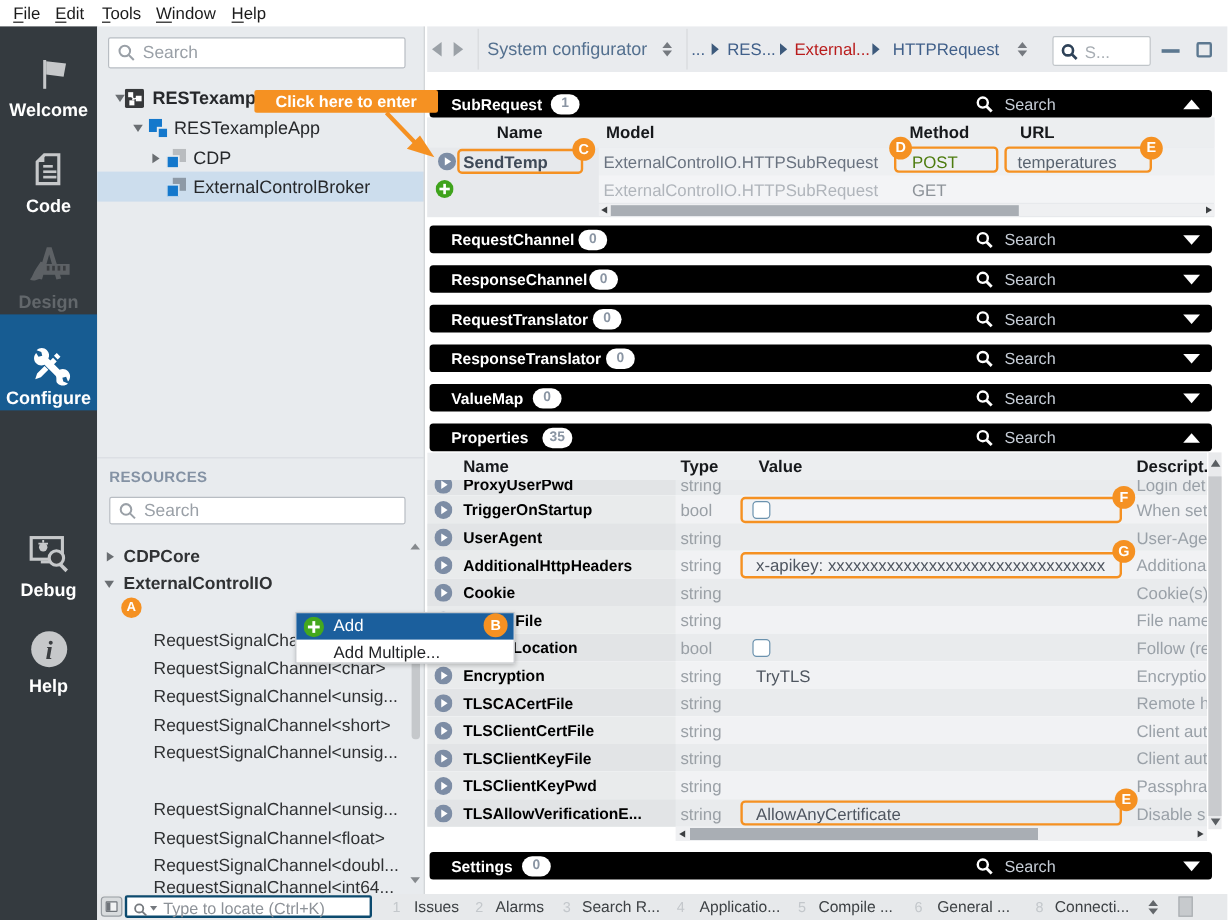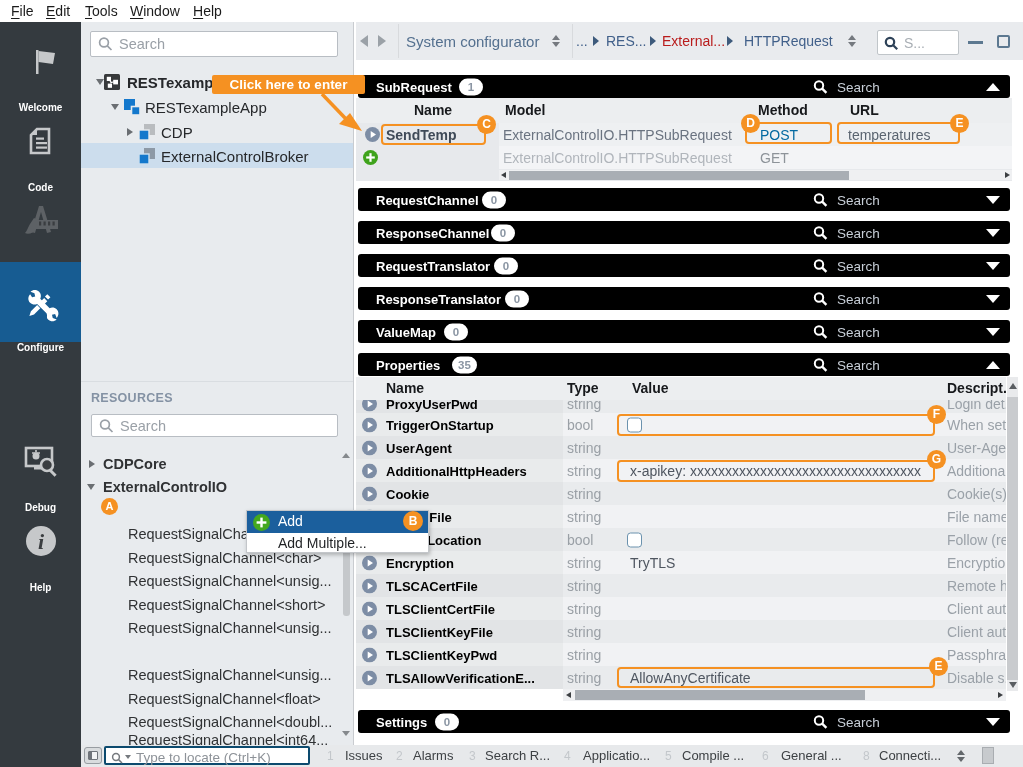"Welcome" .railitem .lbl { font-size: 10px -> 15px; margin-top: 18px -> none }
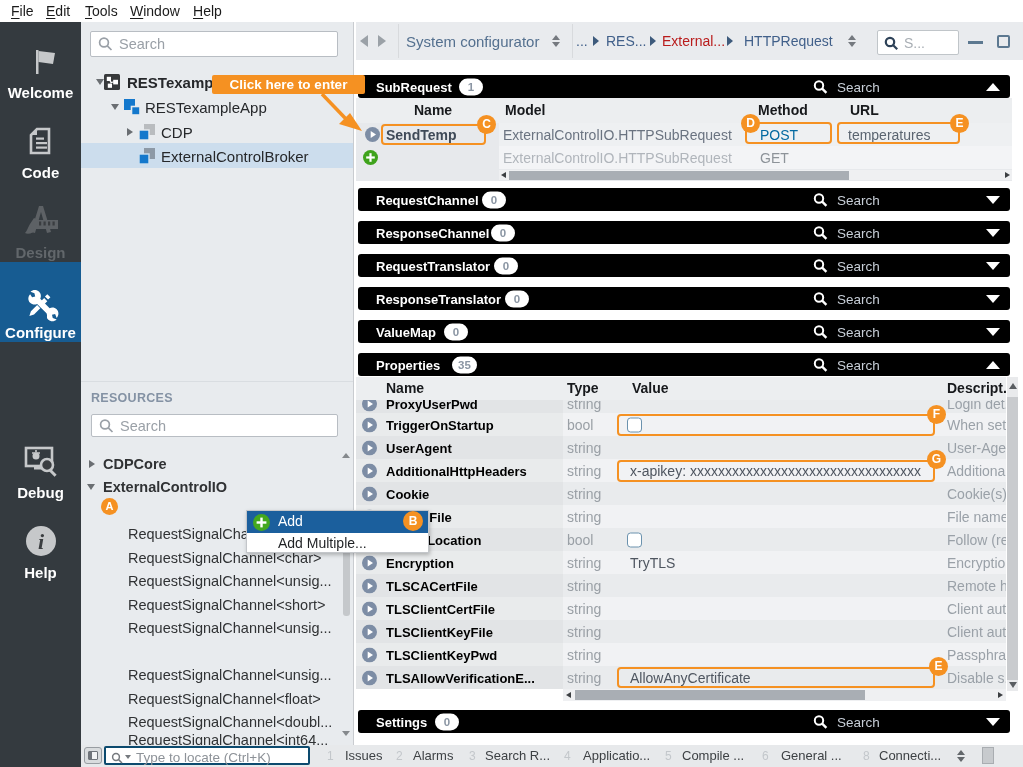"POST" span.abs { color: #0369a1 -> #4d7c0f }
